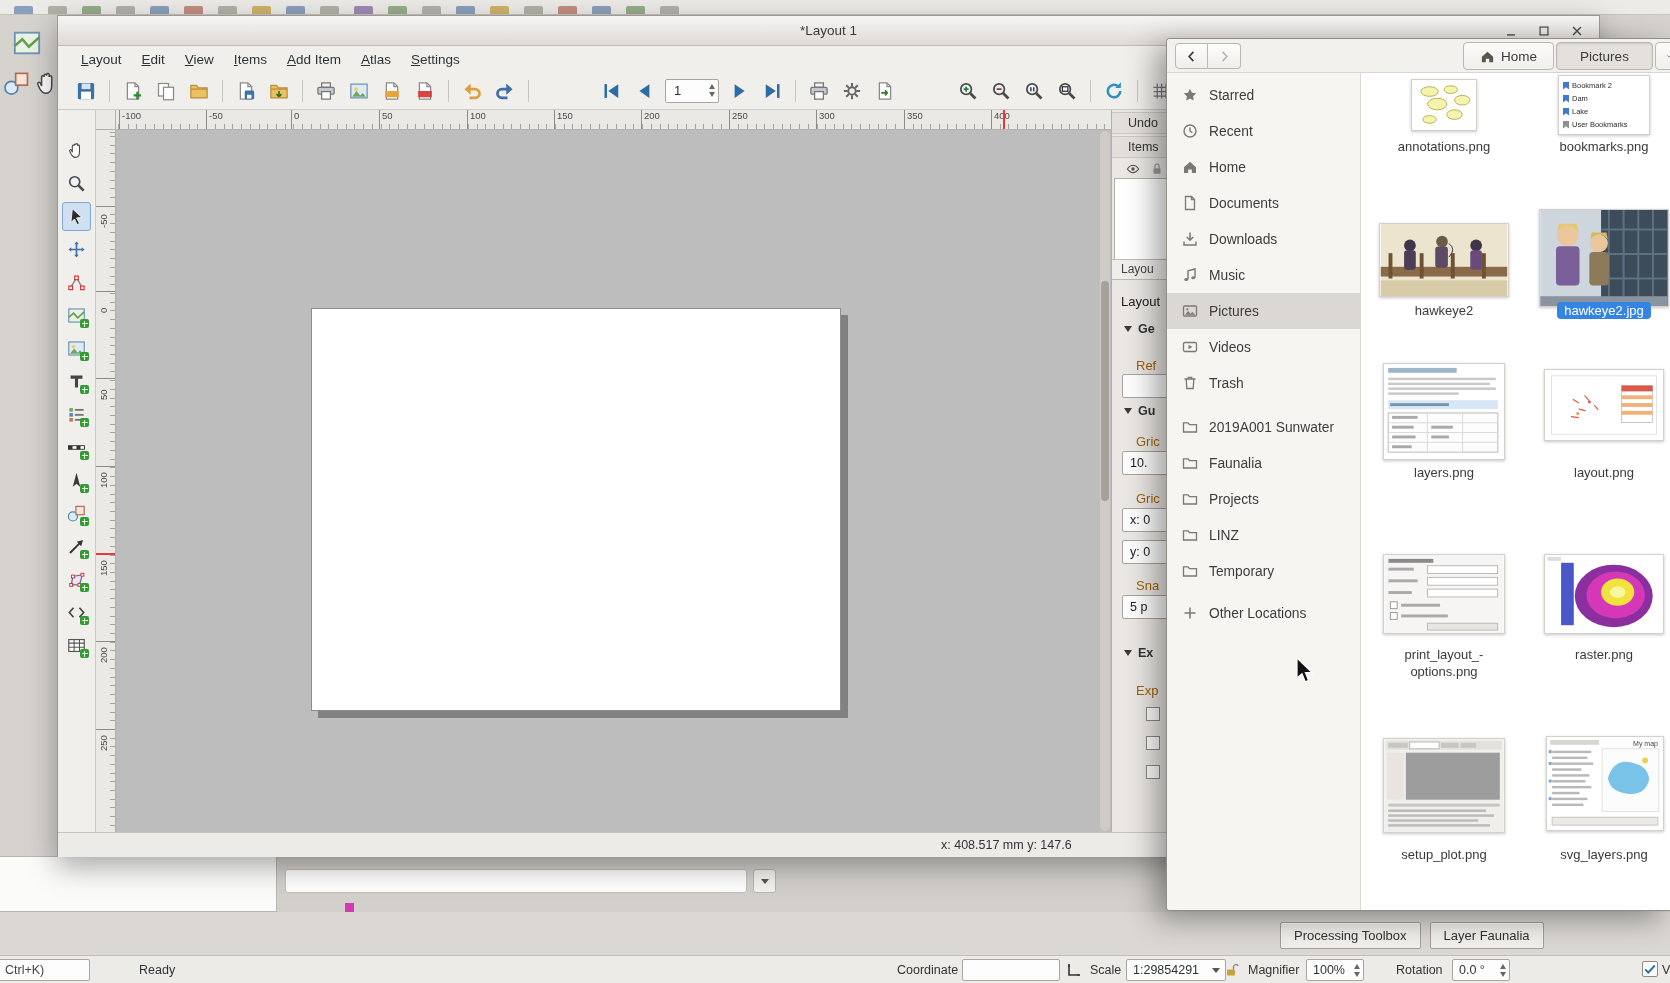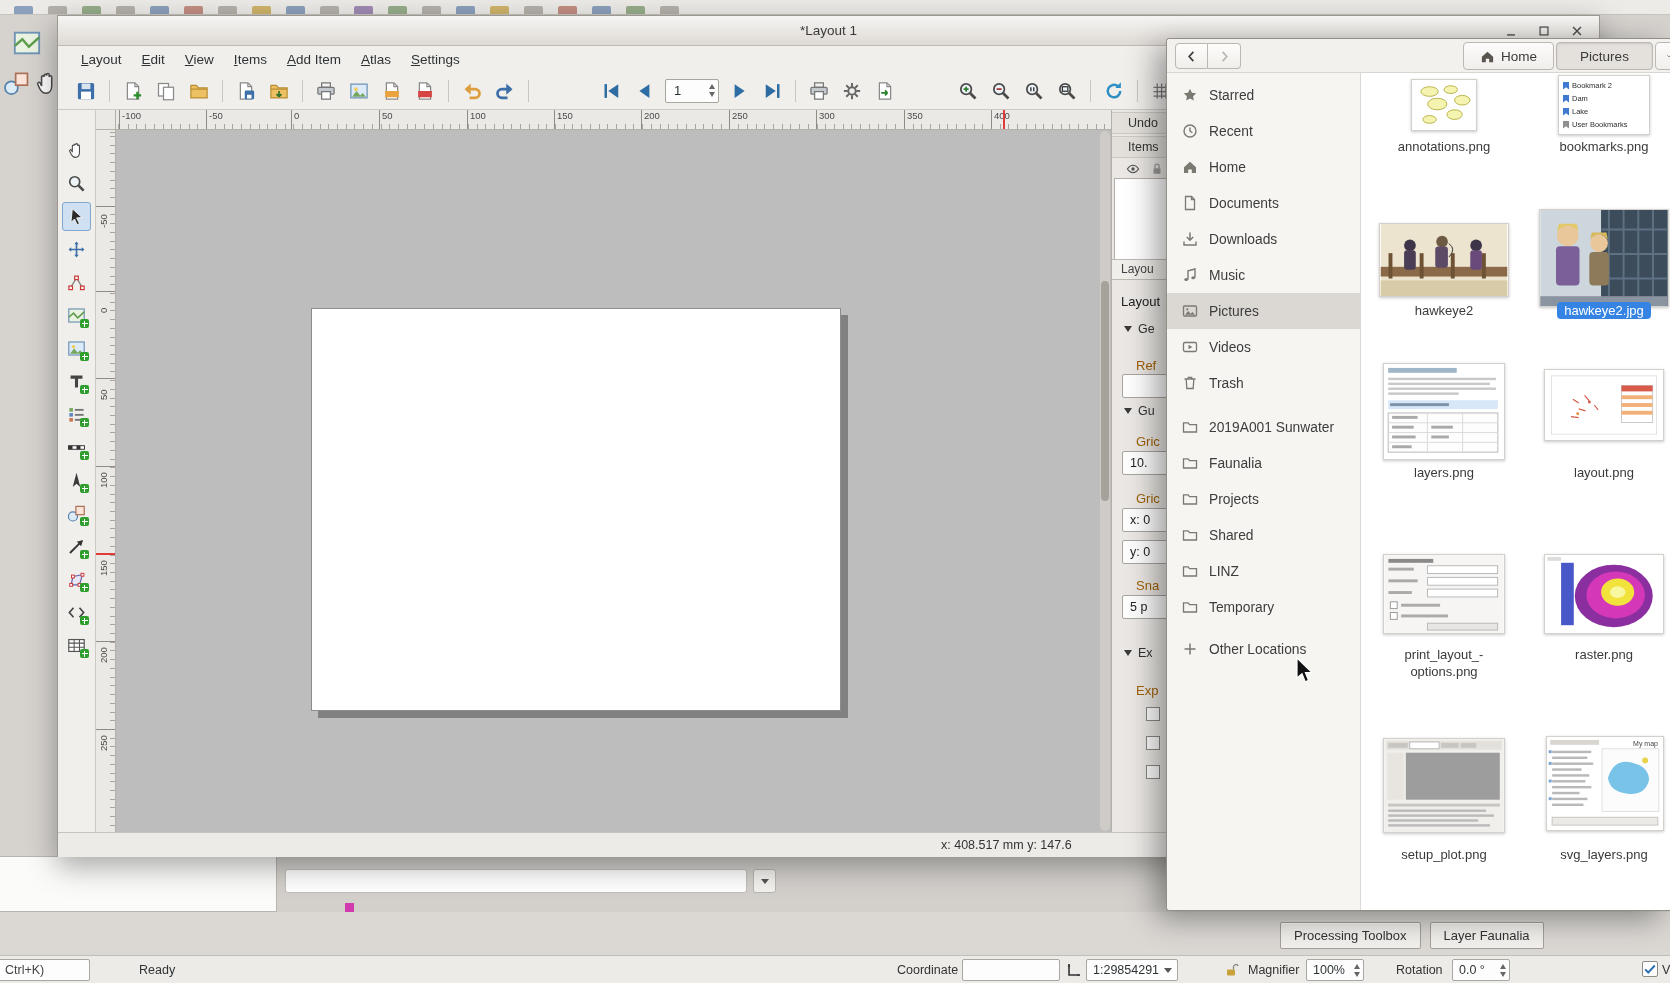"Ge" .dk-sec { font-weight: normal -> bold }
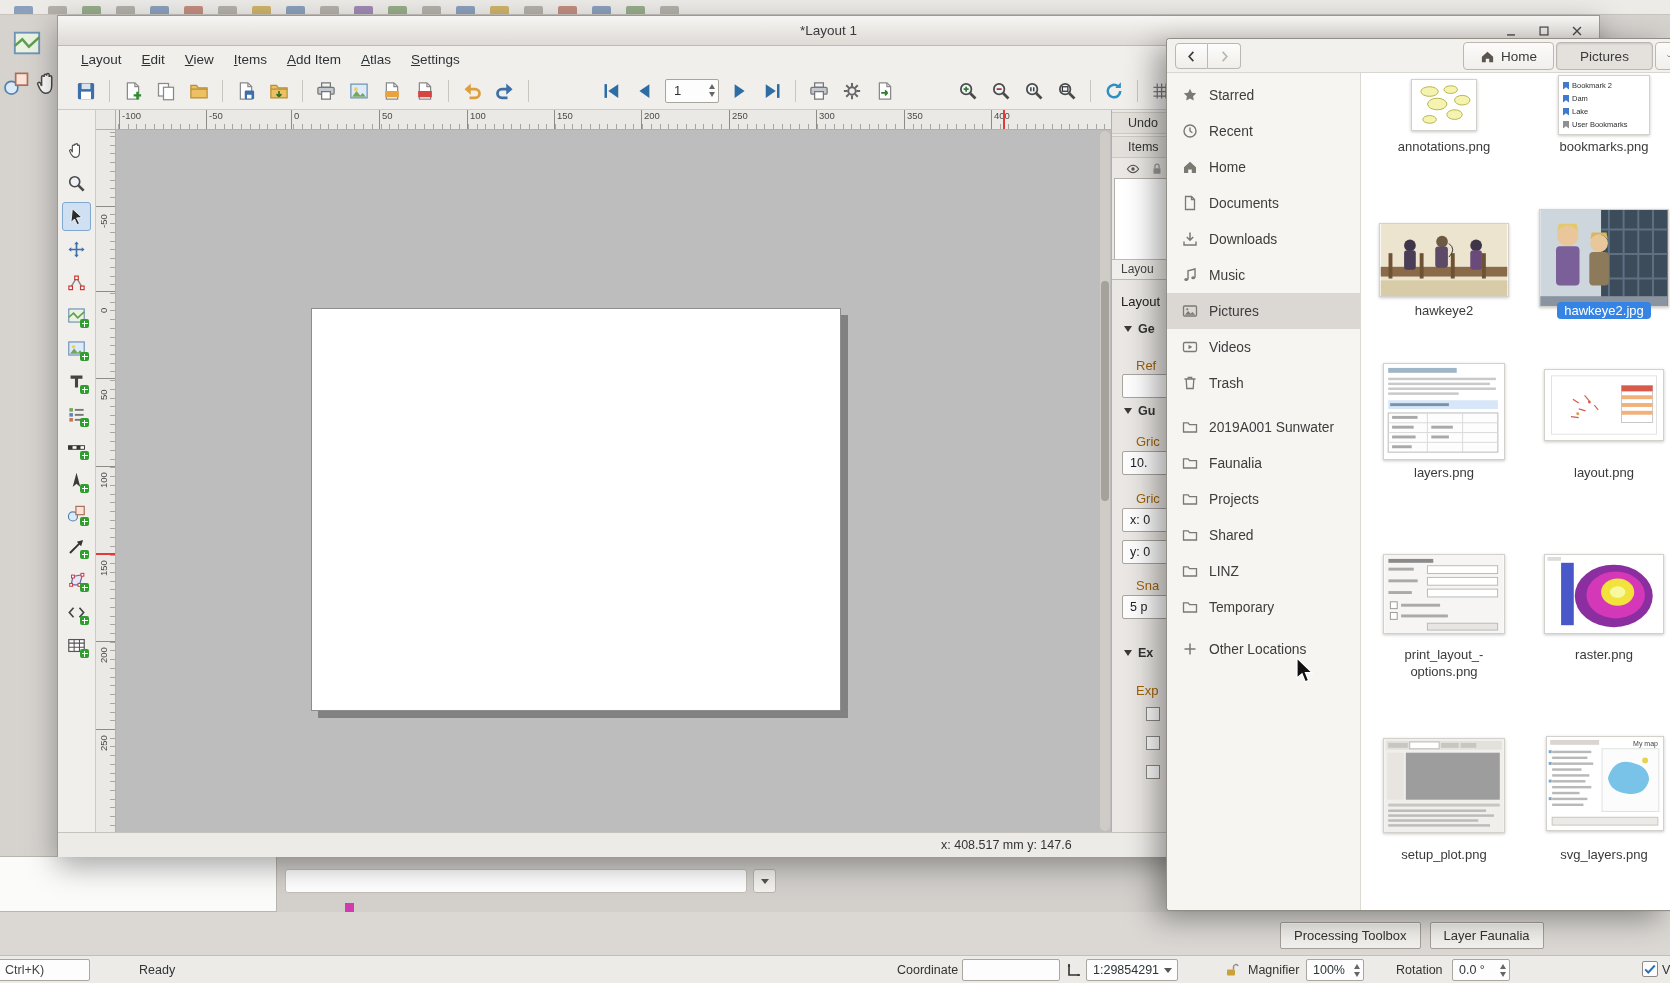"Shared" div.sitem { html: <div> <svg> <use></use> </svg> <span>Shared</span> </div> -> none }
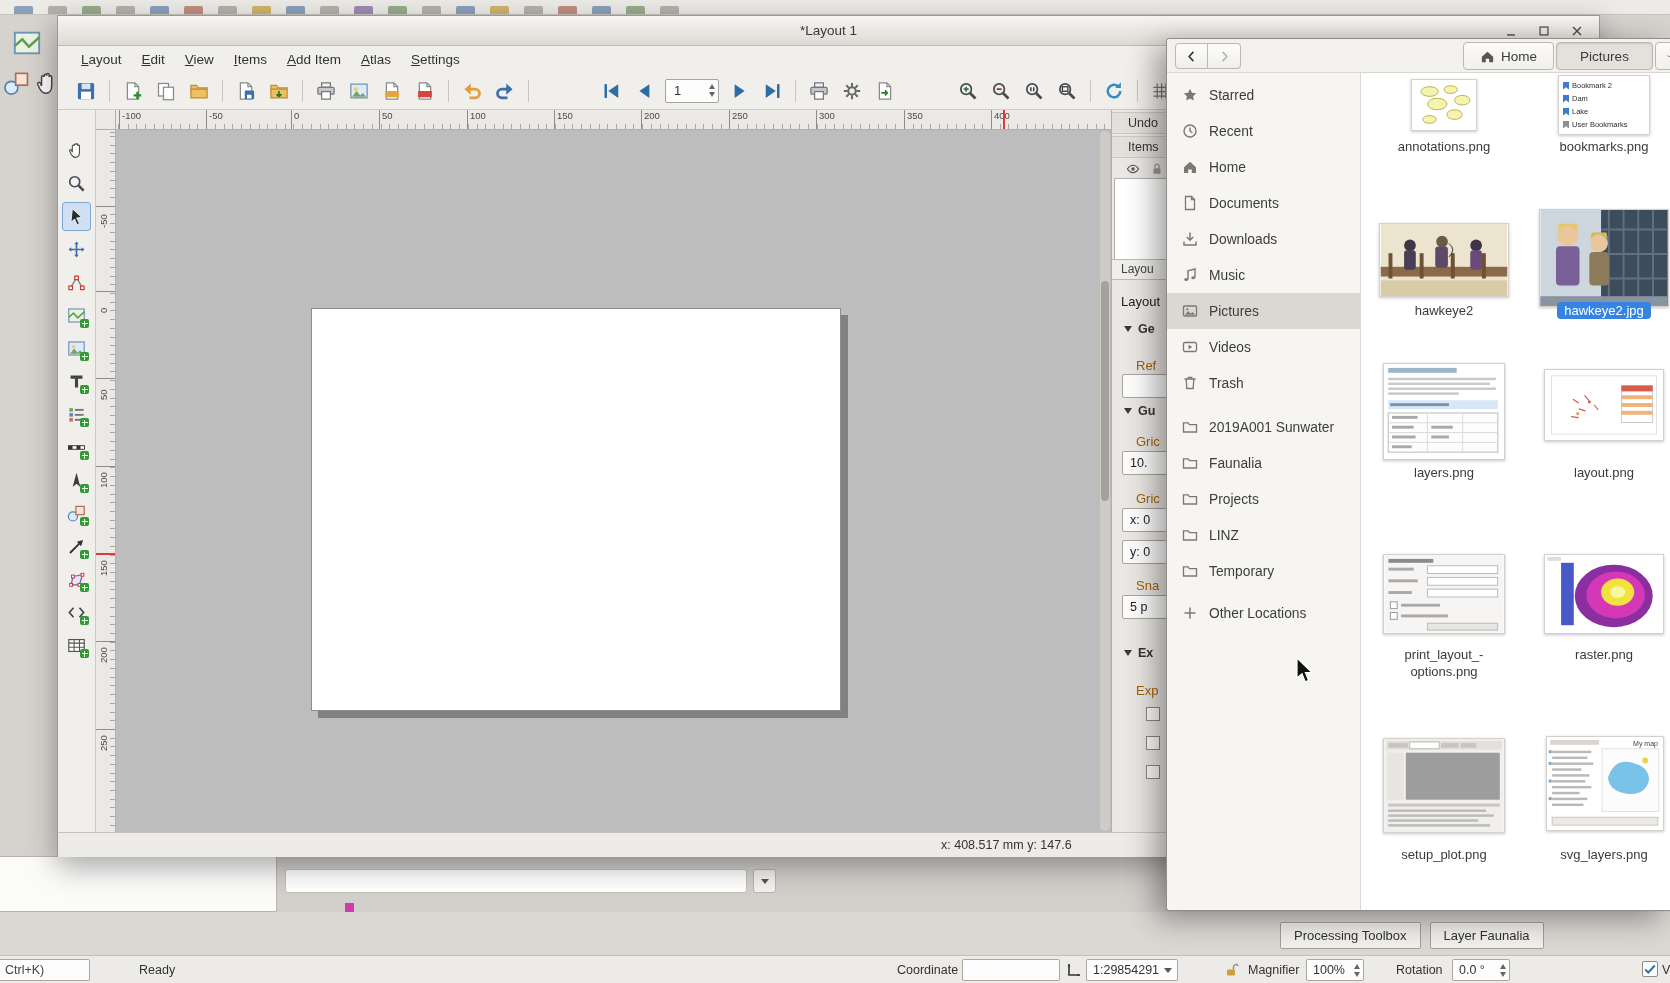"1:29854291" div.st-combo { left: 1086px -> 1126px; width: 92px -> 100px }
